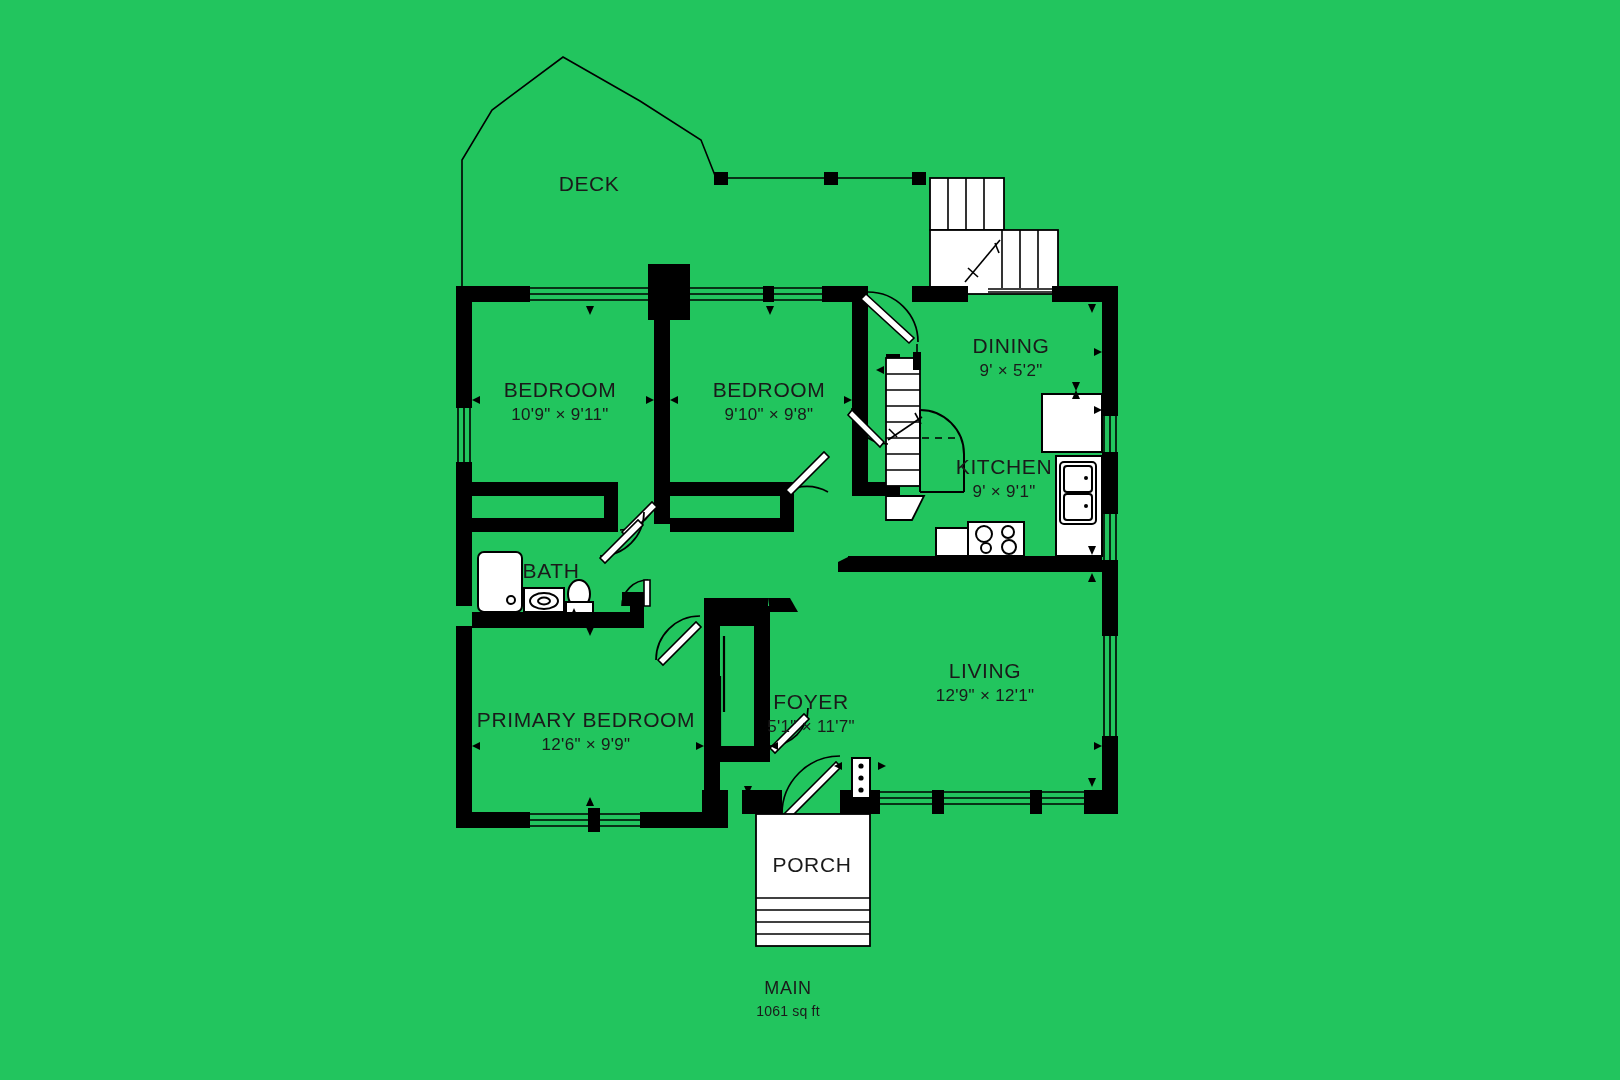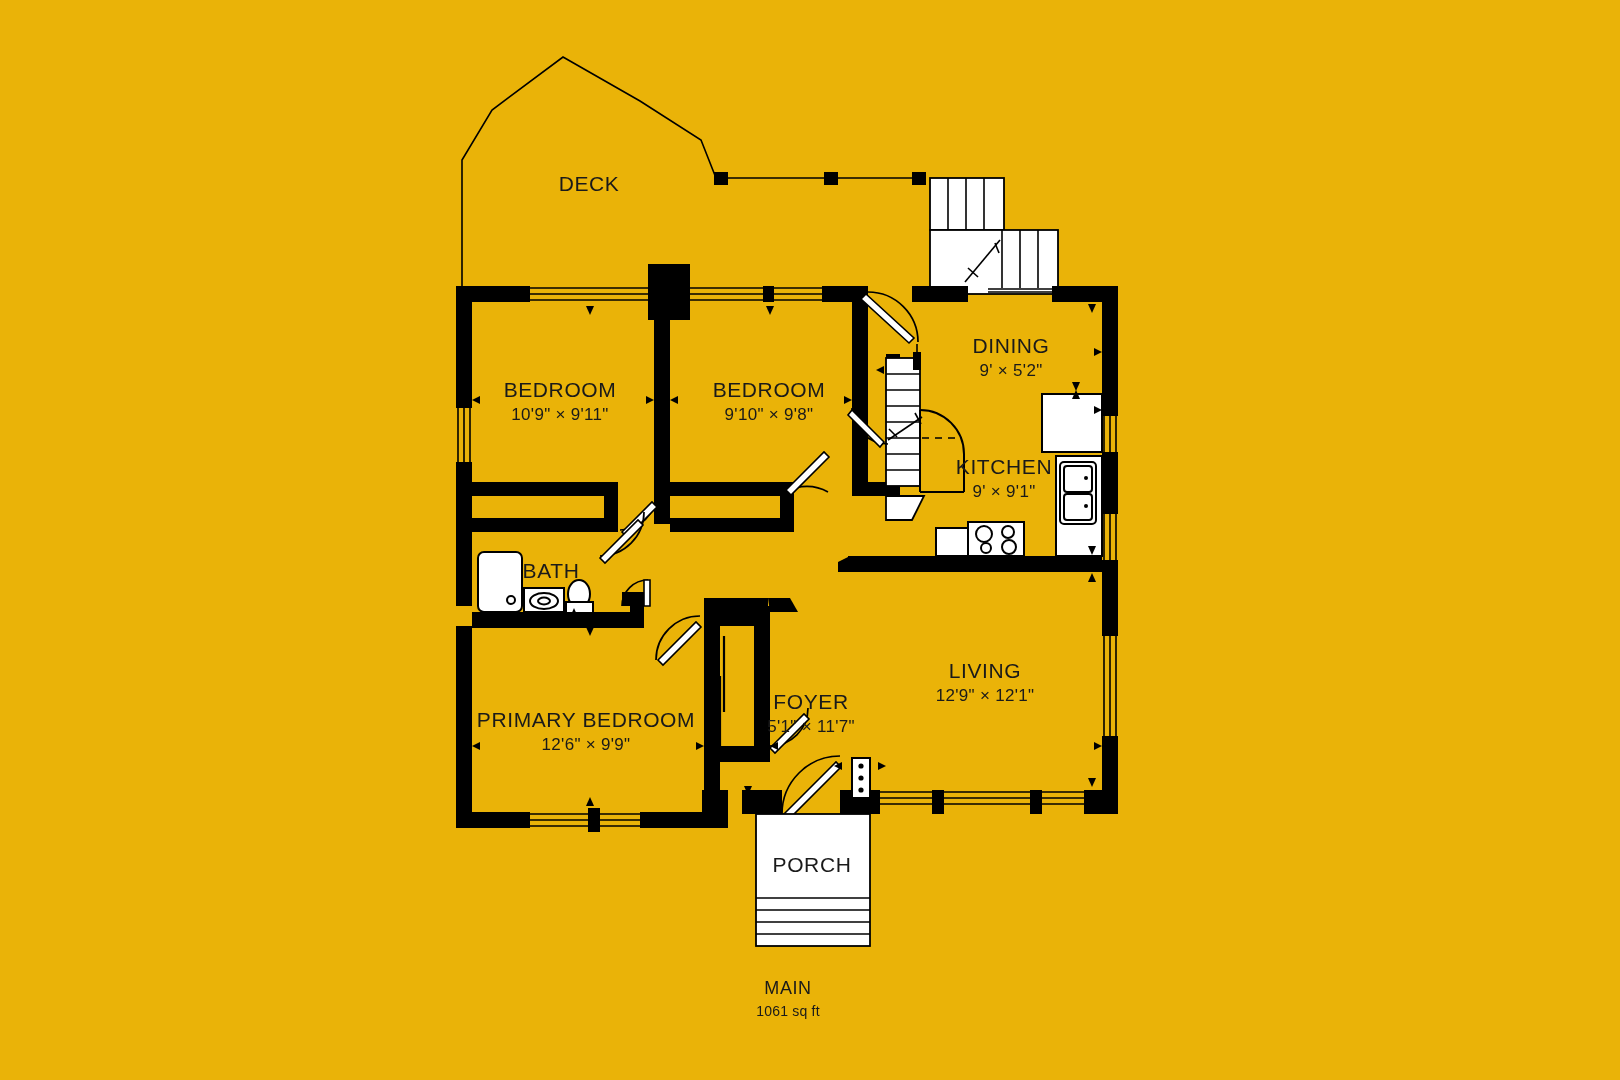"DECK" #plan-root { background: #eab308 -> #22c55e }
